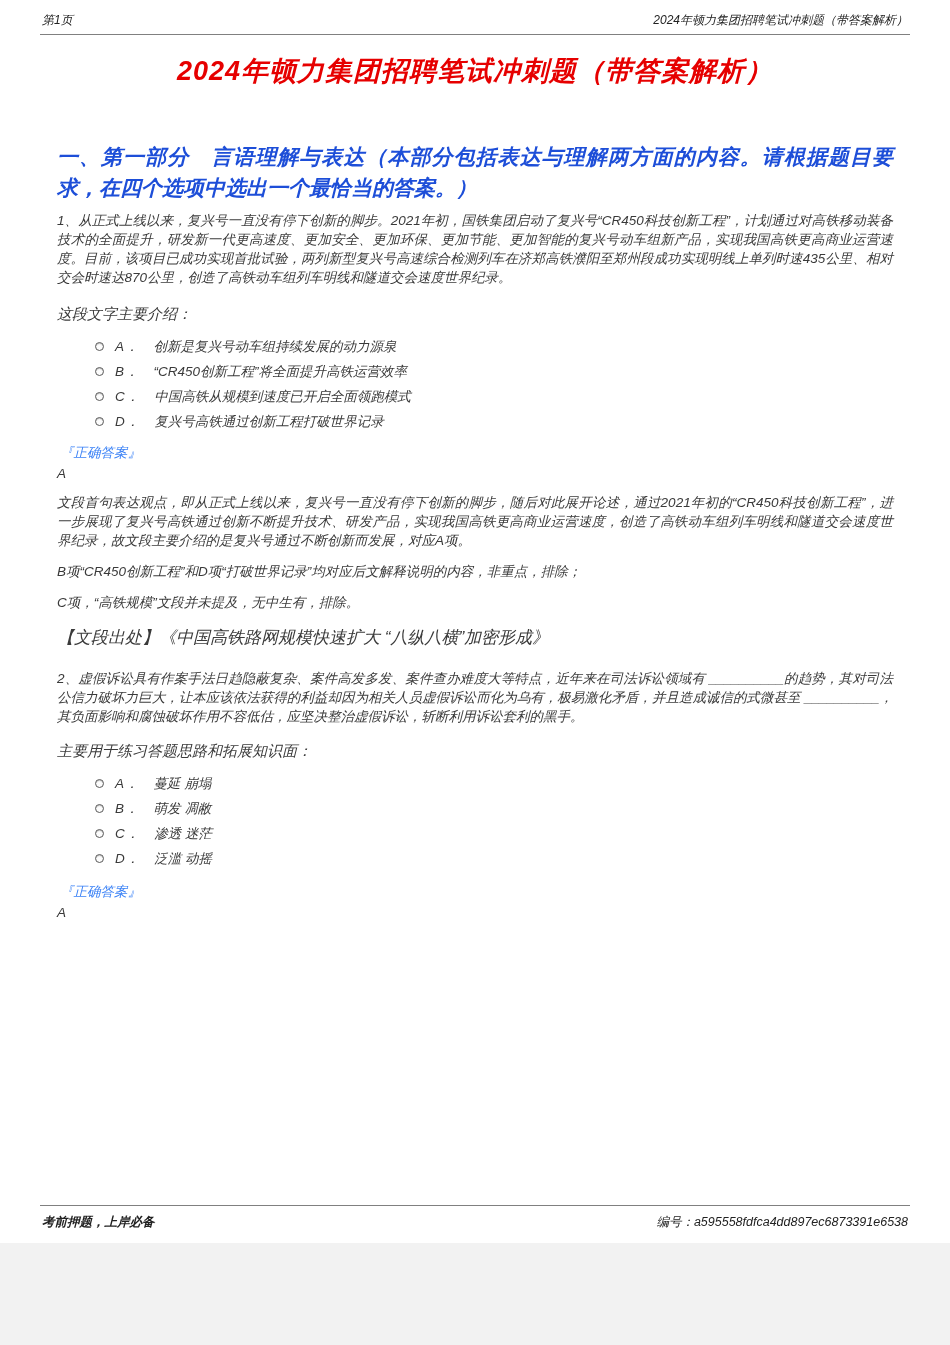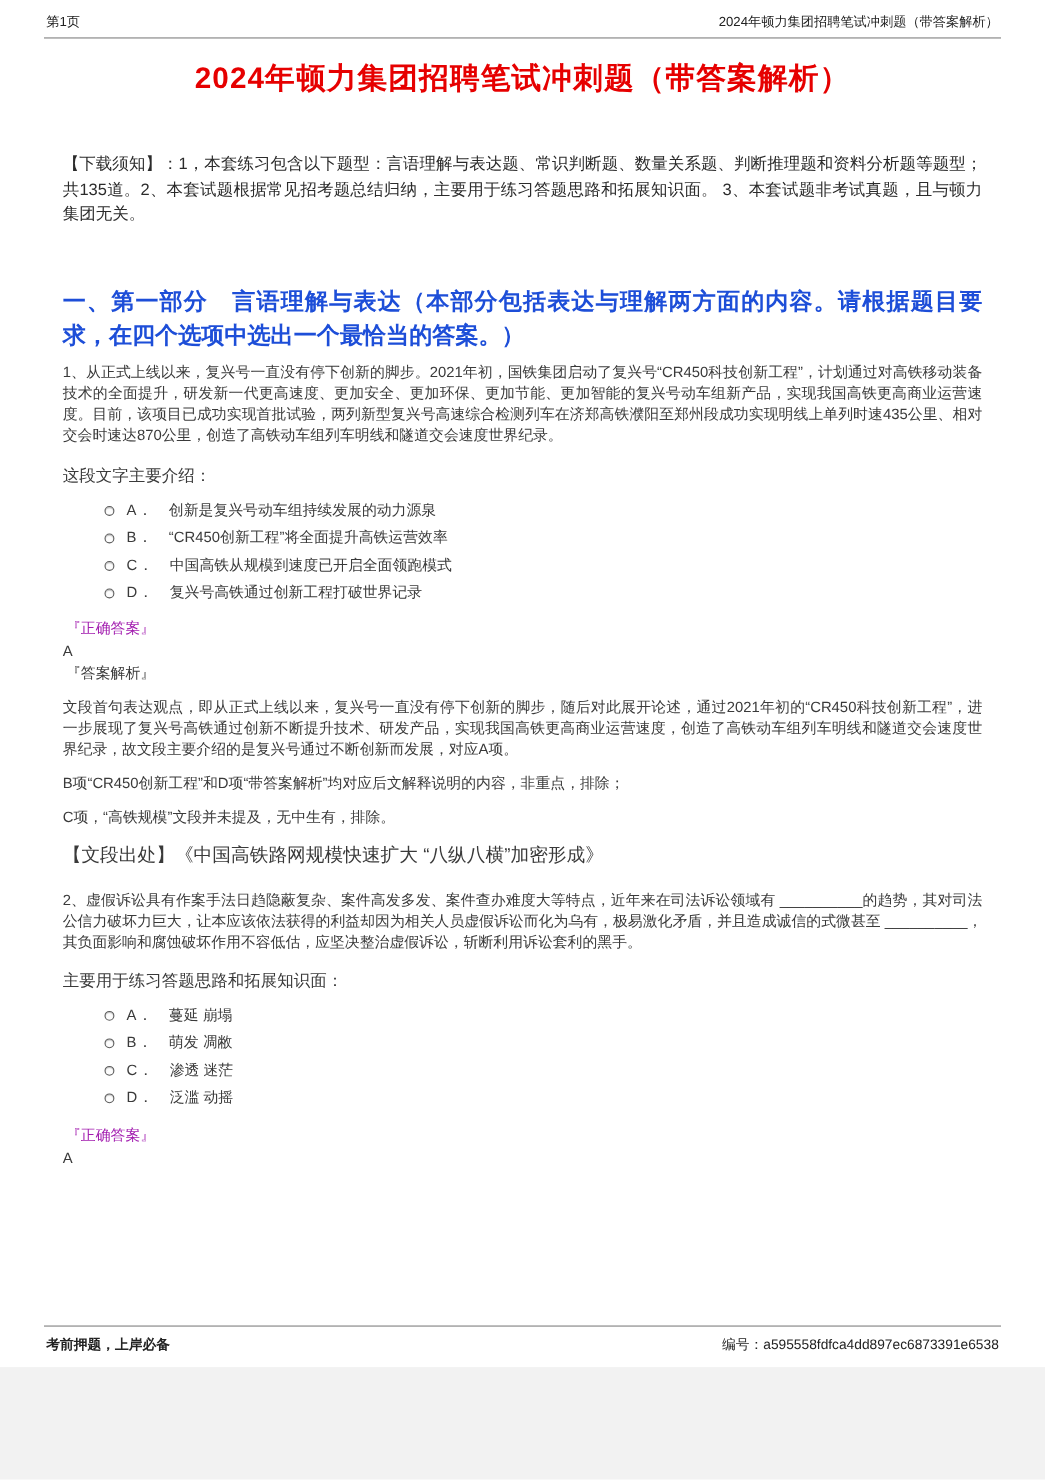"第1页" .page { font-style: none -> italic }
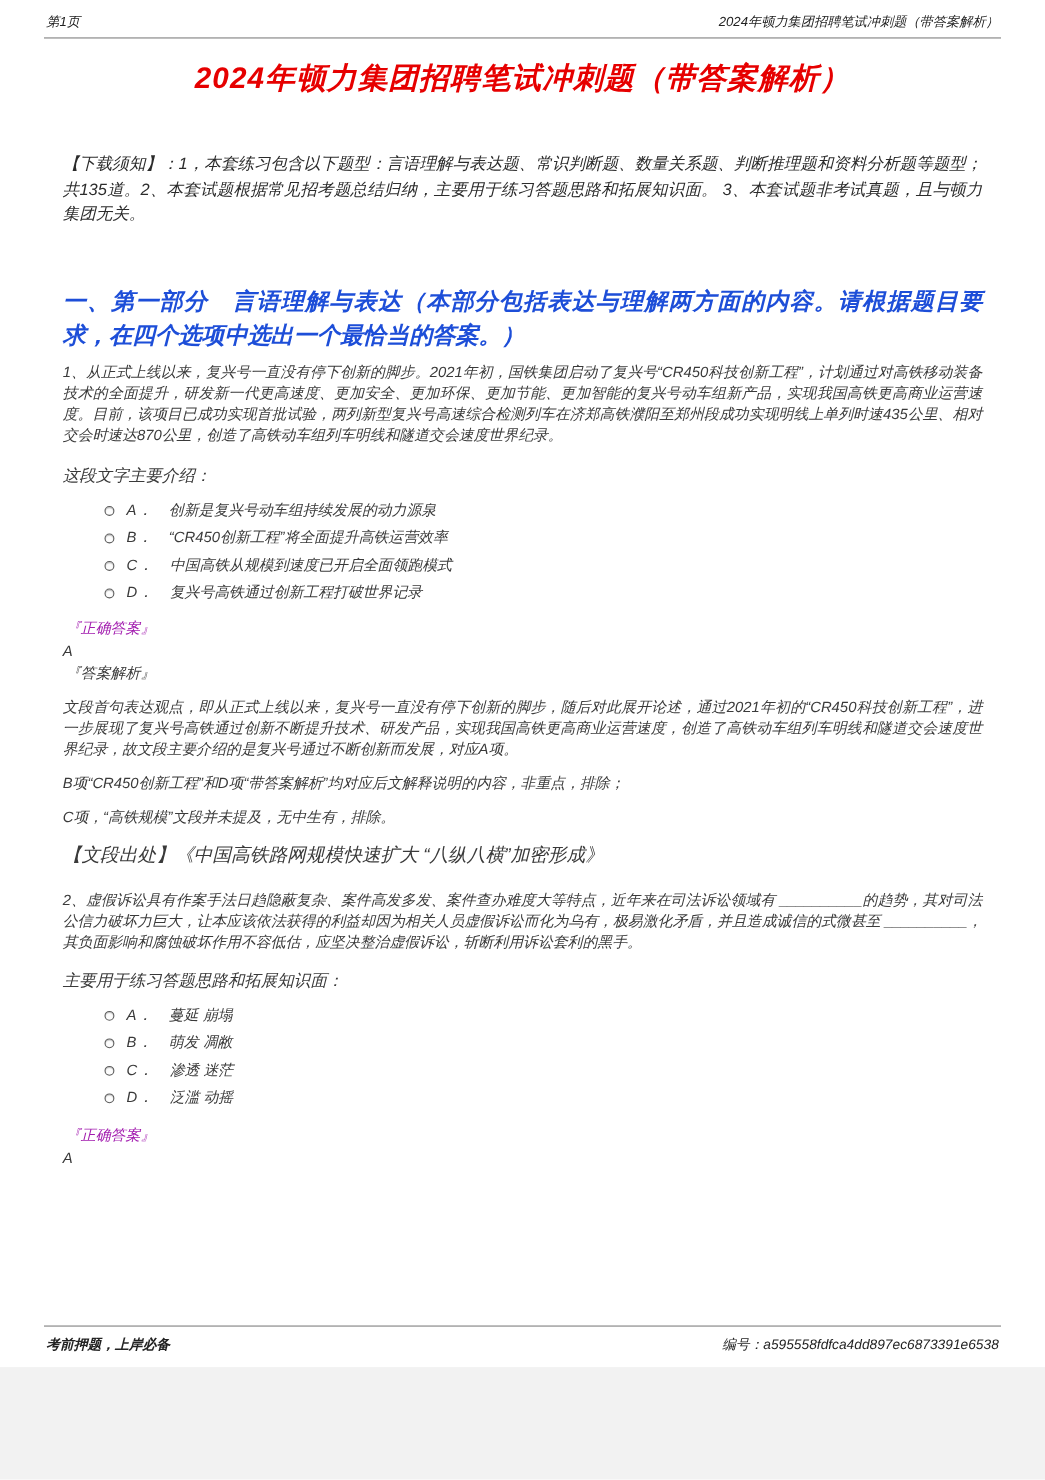"【下载须知】：1，本套练习包含以下题型：言语理解与表达题、常识判断题、数量关系题" p.notice { html: <p>【下载须知】：1，本套练习包含以下题型：言语理解与表达题、常识判断题、数量关系题、判断推理题和资料分析题等题型；共135道。2、本套试题根据常见招考题总结归纳，主要用于练习答题思路和拓展知识面。 3、本套试题非考试真题，且与顿力集团无关。</p> -> none }
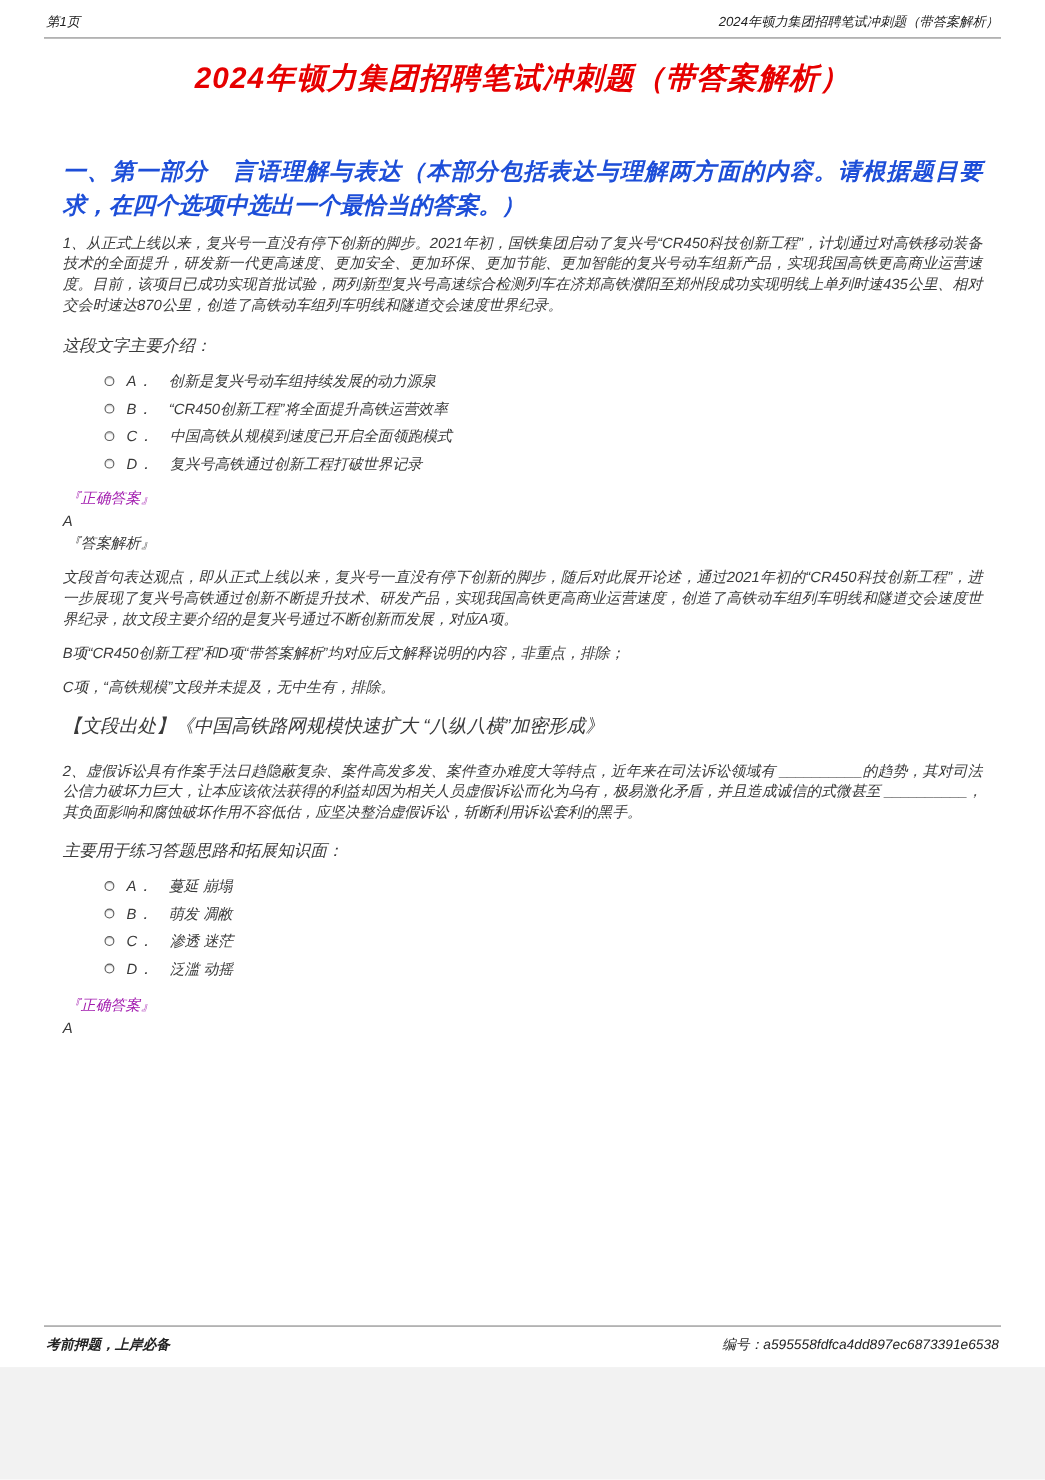"『正确答案』" .ans-label { color: #a21caf -> #3b82f6 }
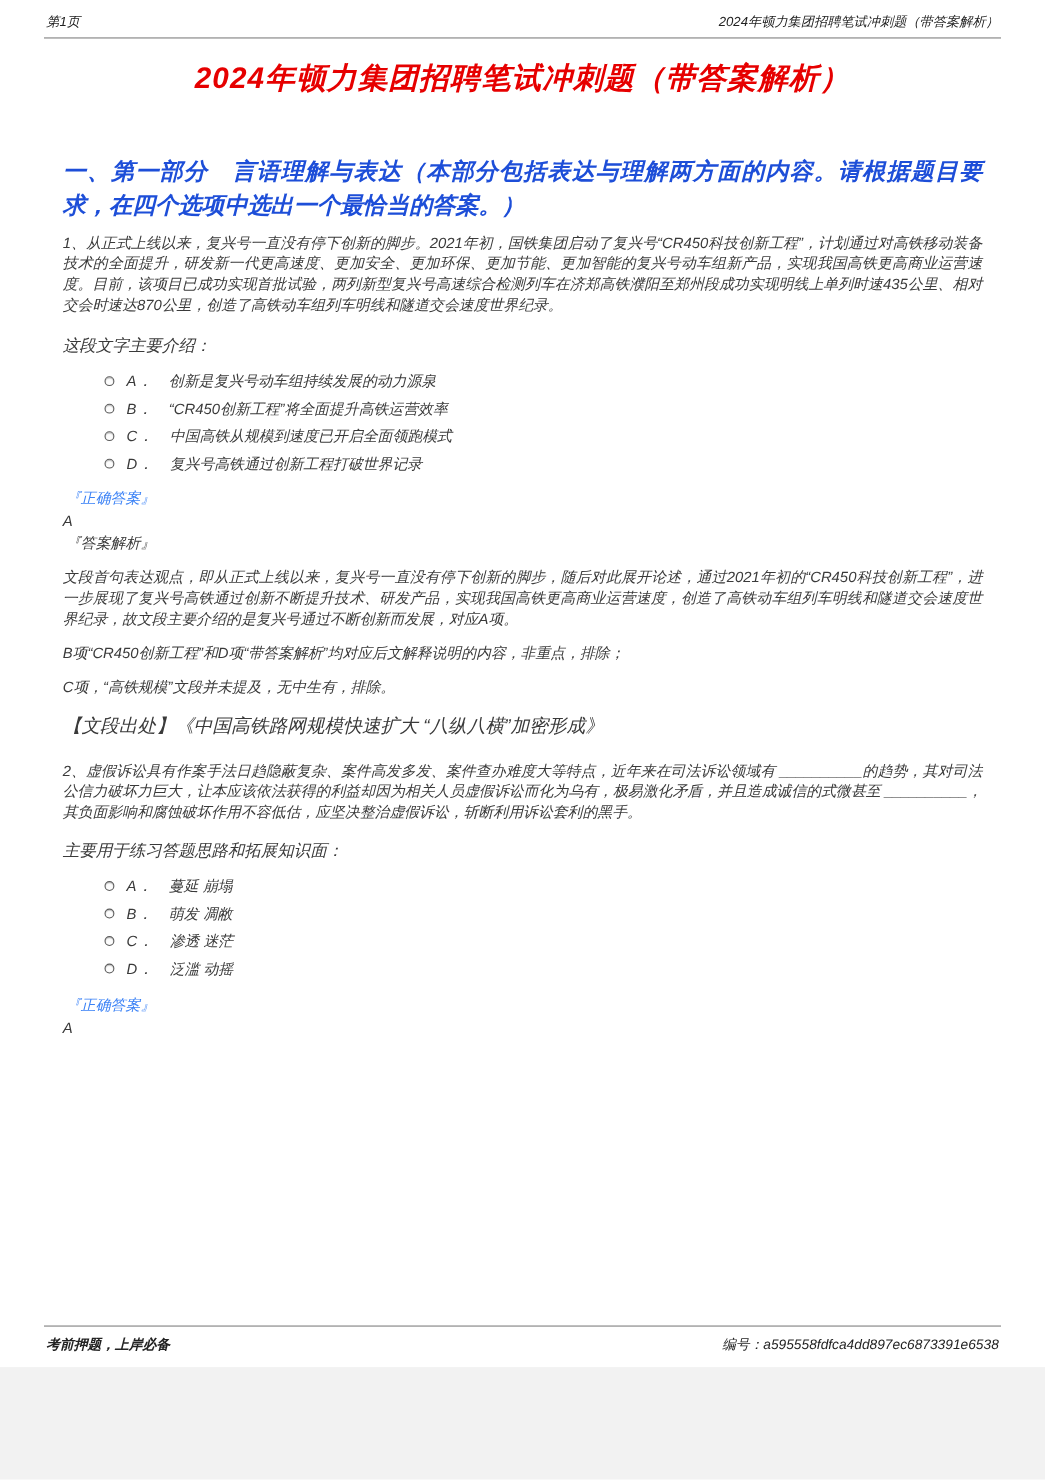"『答案解析』" p.ana-label { html: <p>『答案解析』</p> -> none }
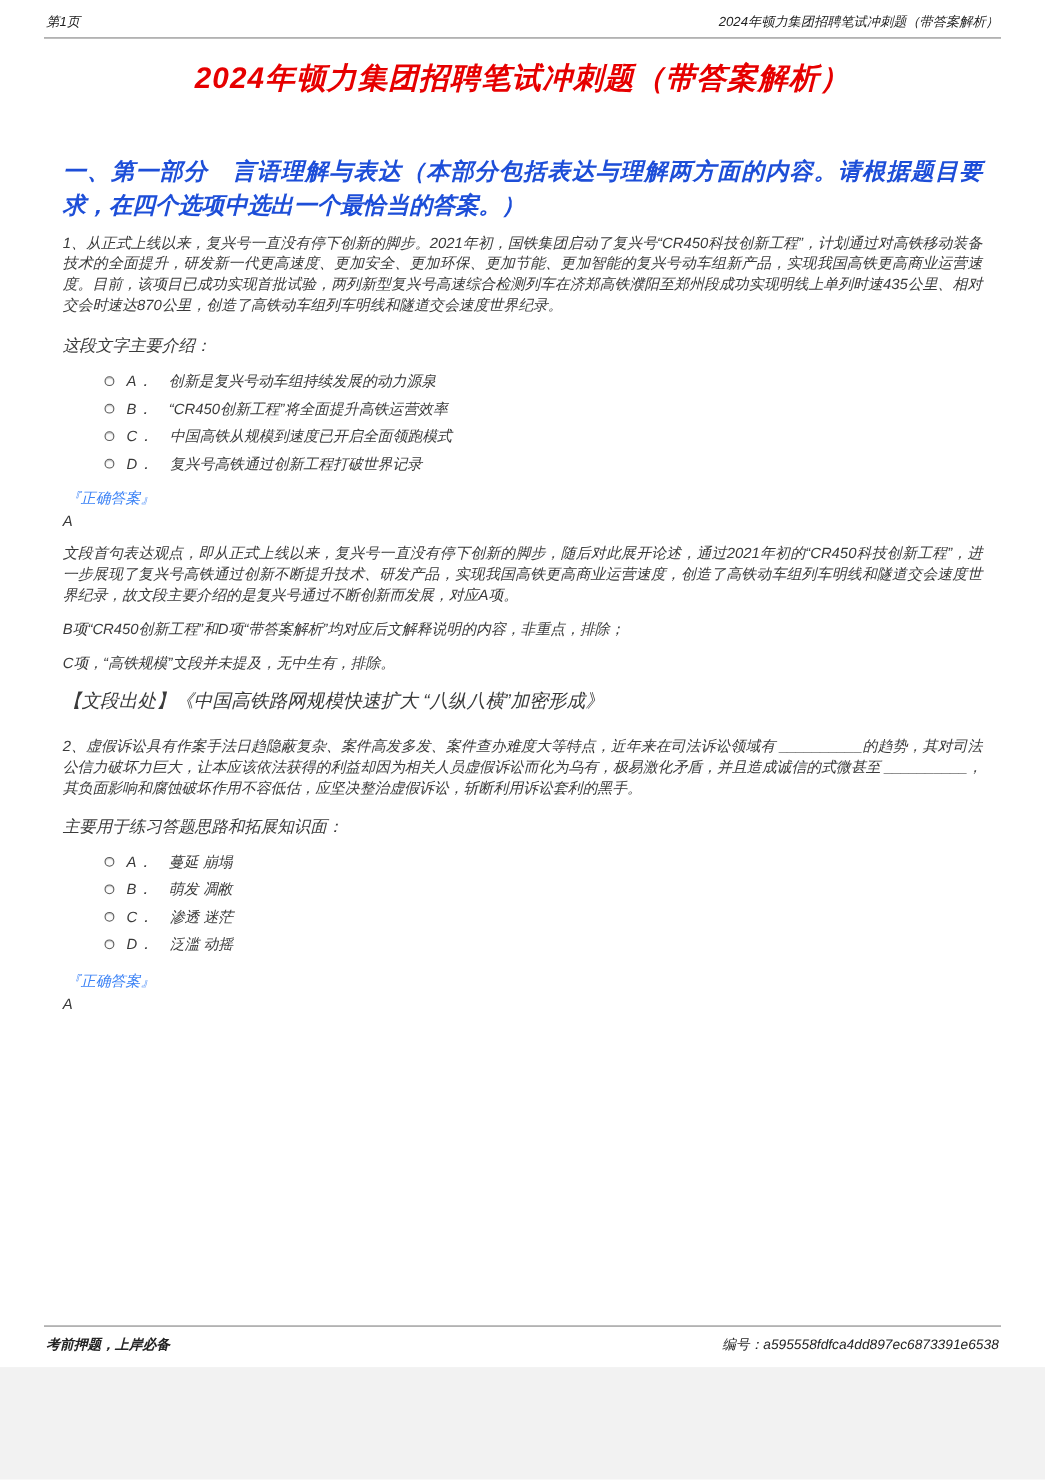"B项“CR450创新工程”和D项“带答案解析”均对应后文解释说明的内容，非重点，" p.body-para { text: 带答案解析 -> 打破世界记录 }
